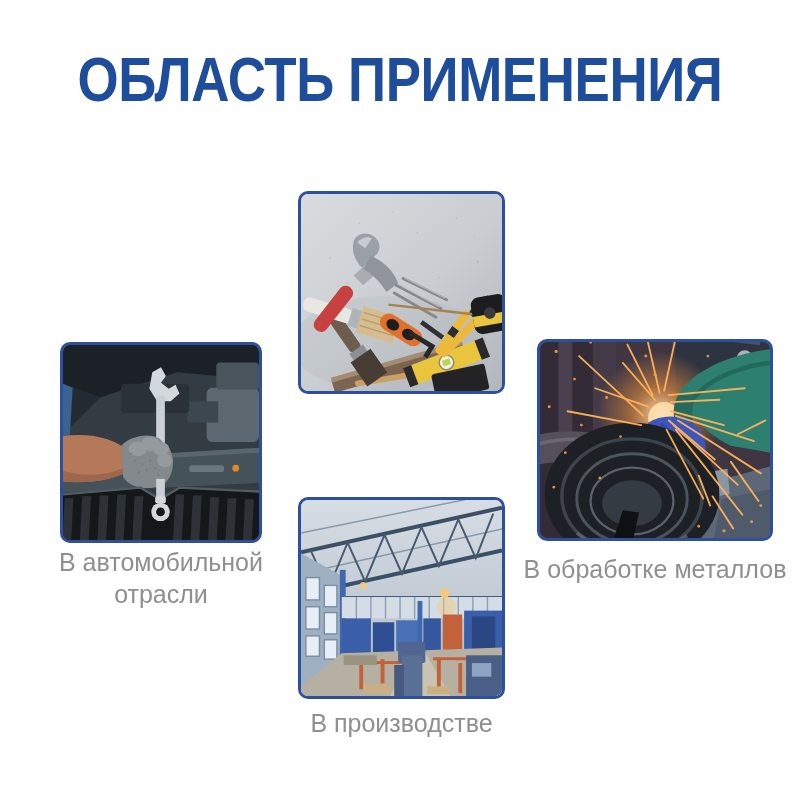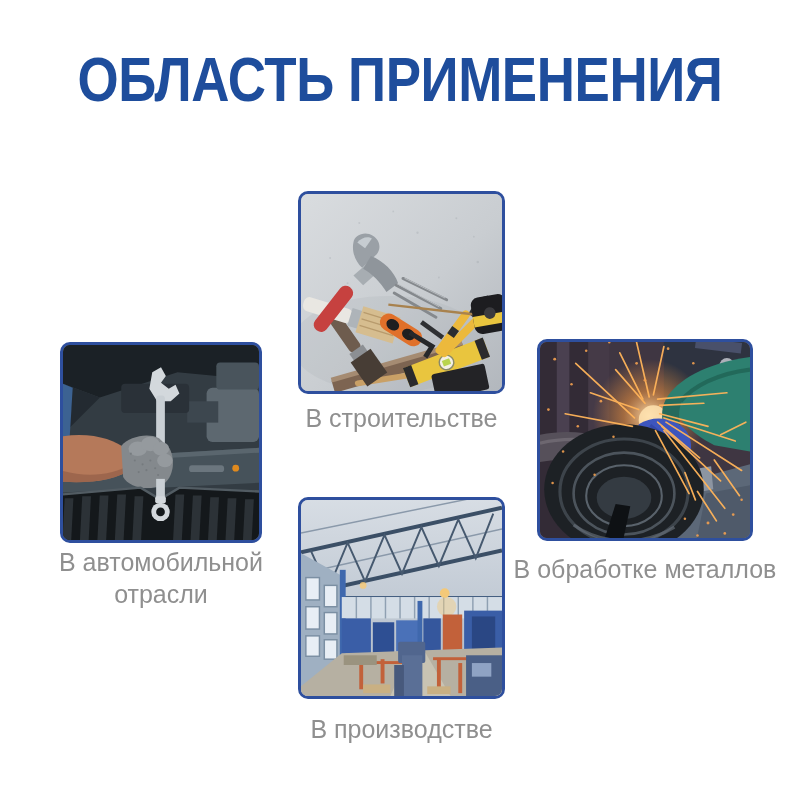"В строительстве" figcaption.caption { html: <figcaption>В строительстве</figcaption> -> none }
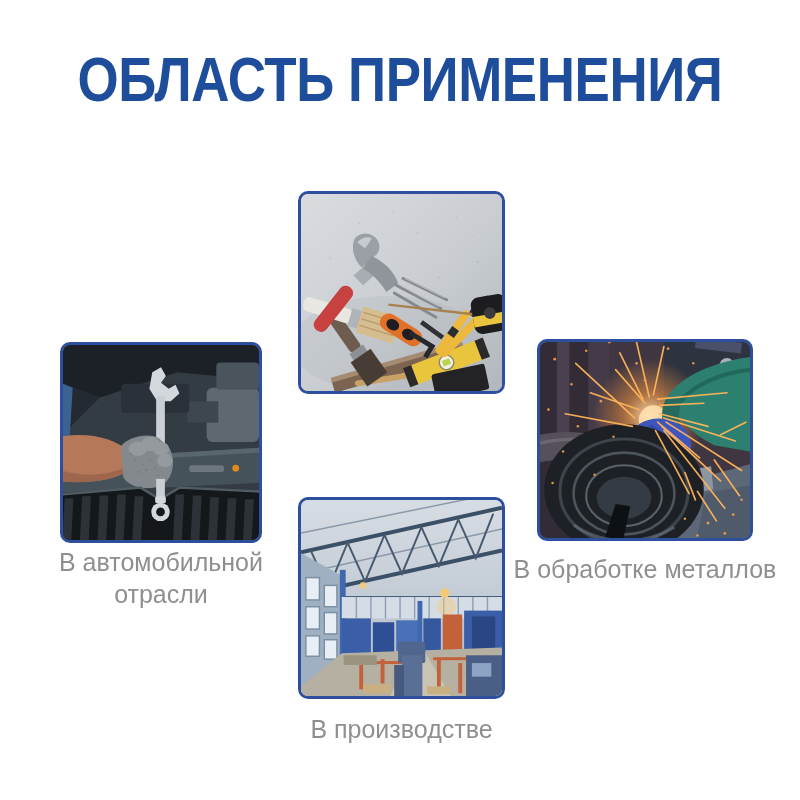"В обработке металлов" .card-metalworking { width: 216px -> 236px }
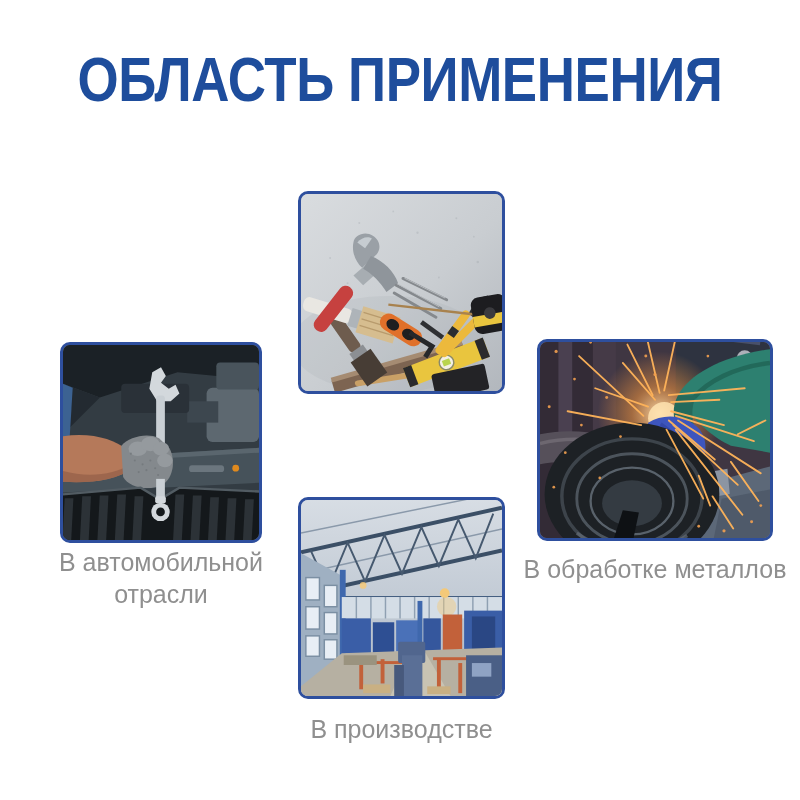"В производстве" .card-manufacturing .caption { margin-top: 14px -> 8px }
